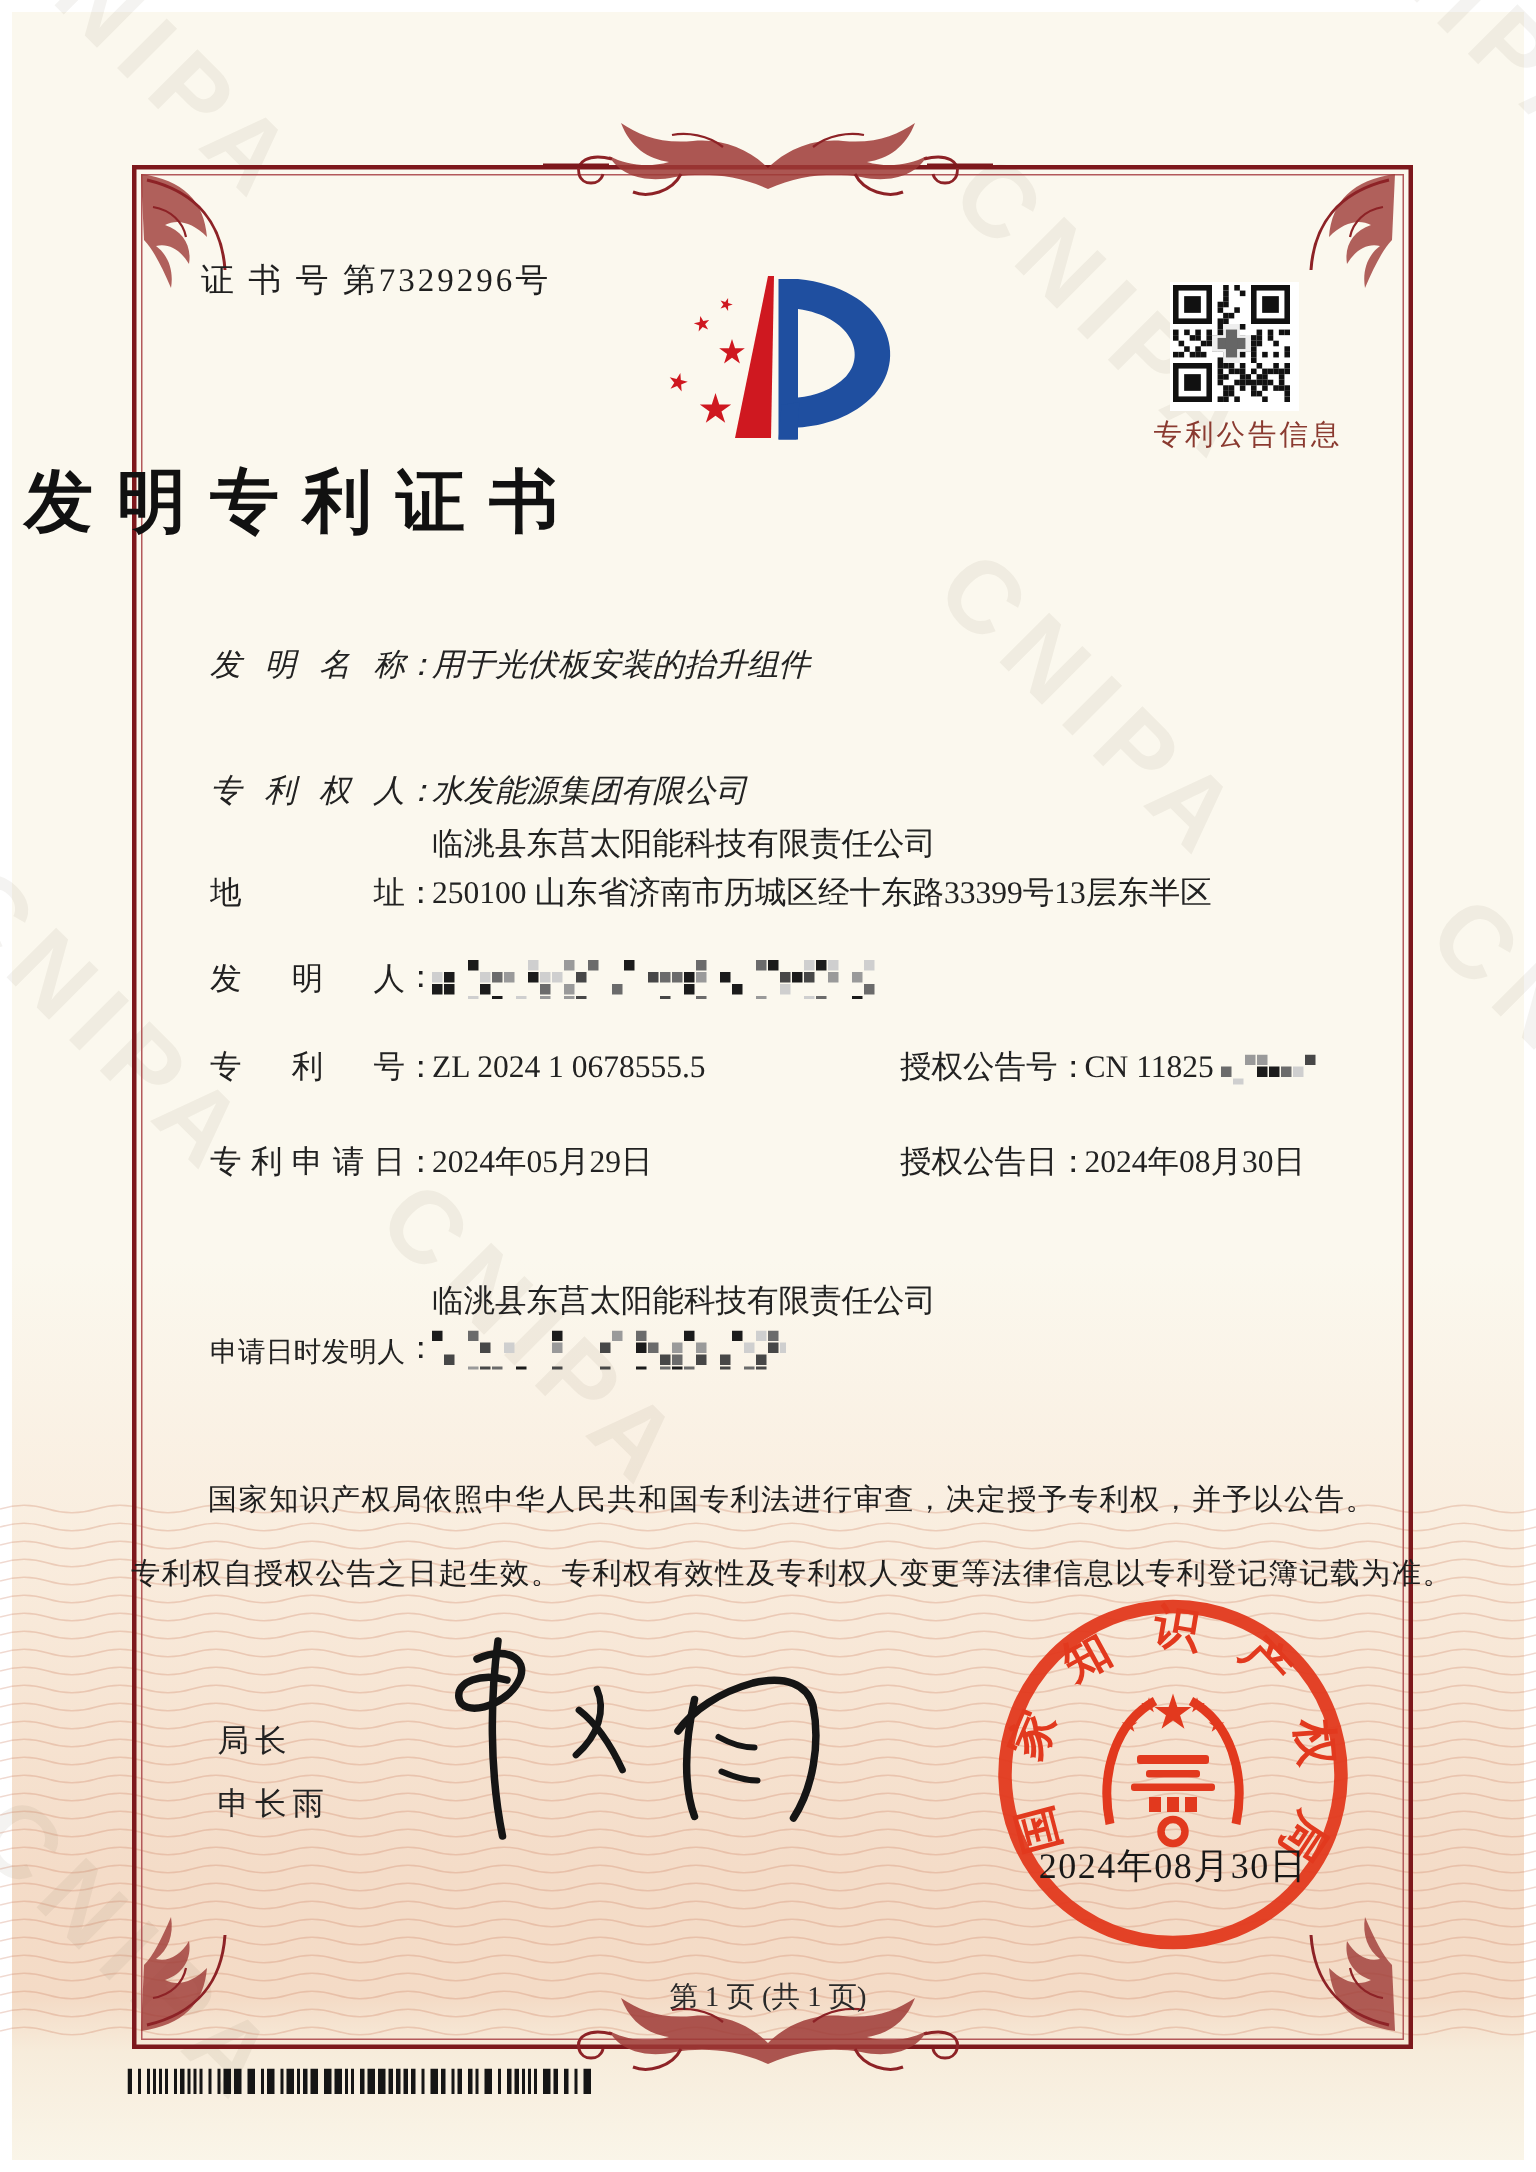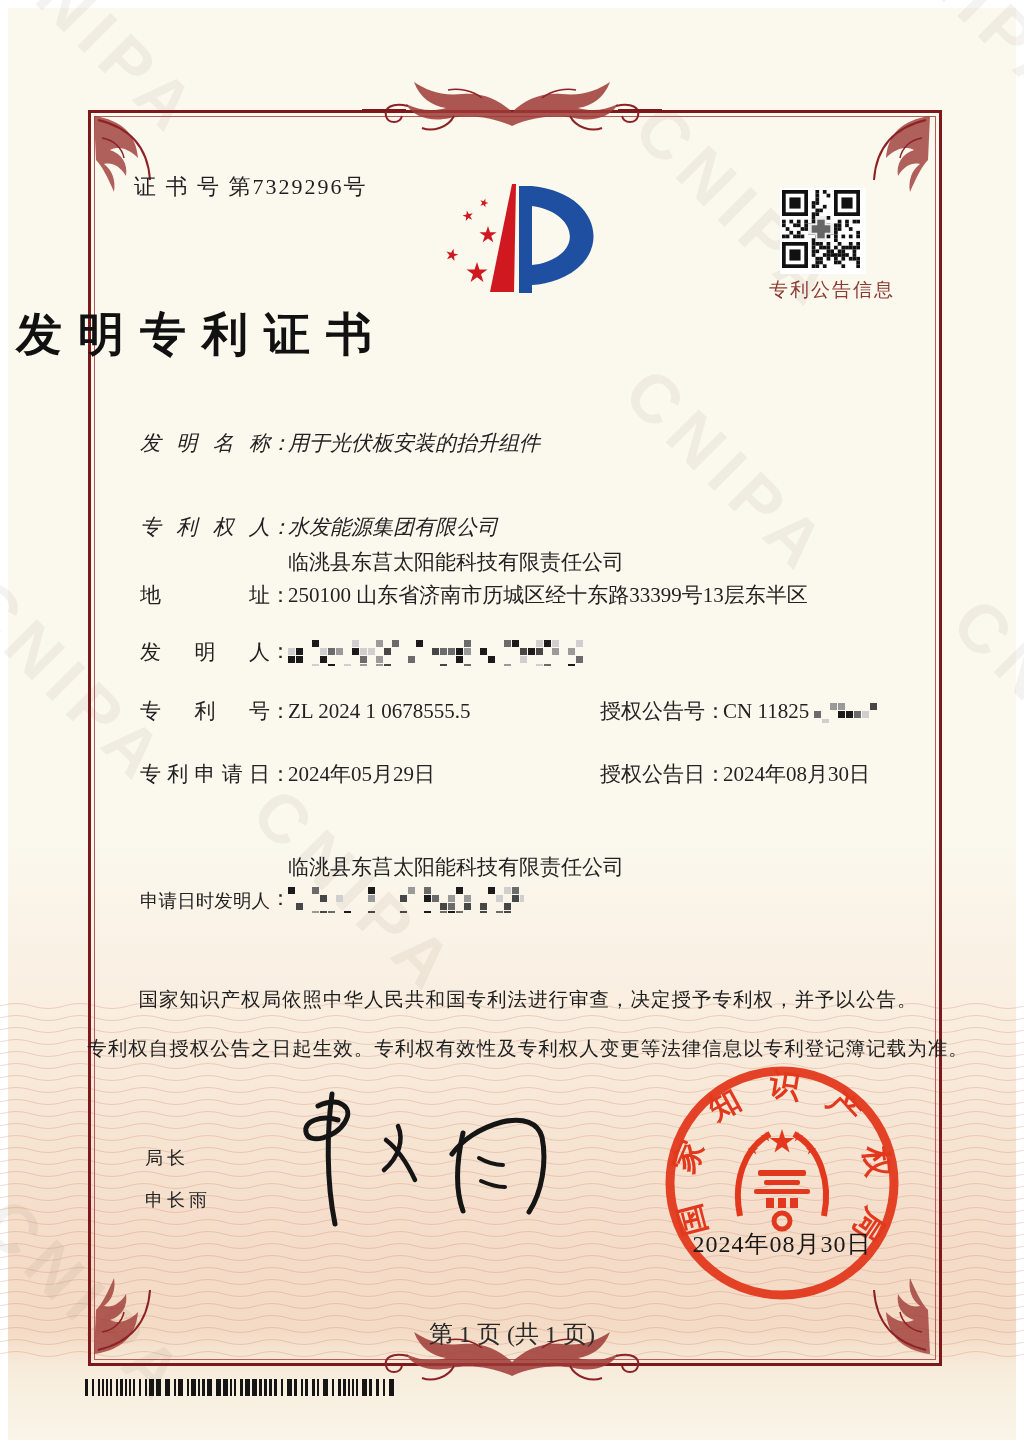"局长" .dirlabel { font-size: 18px -> 21px }
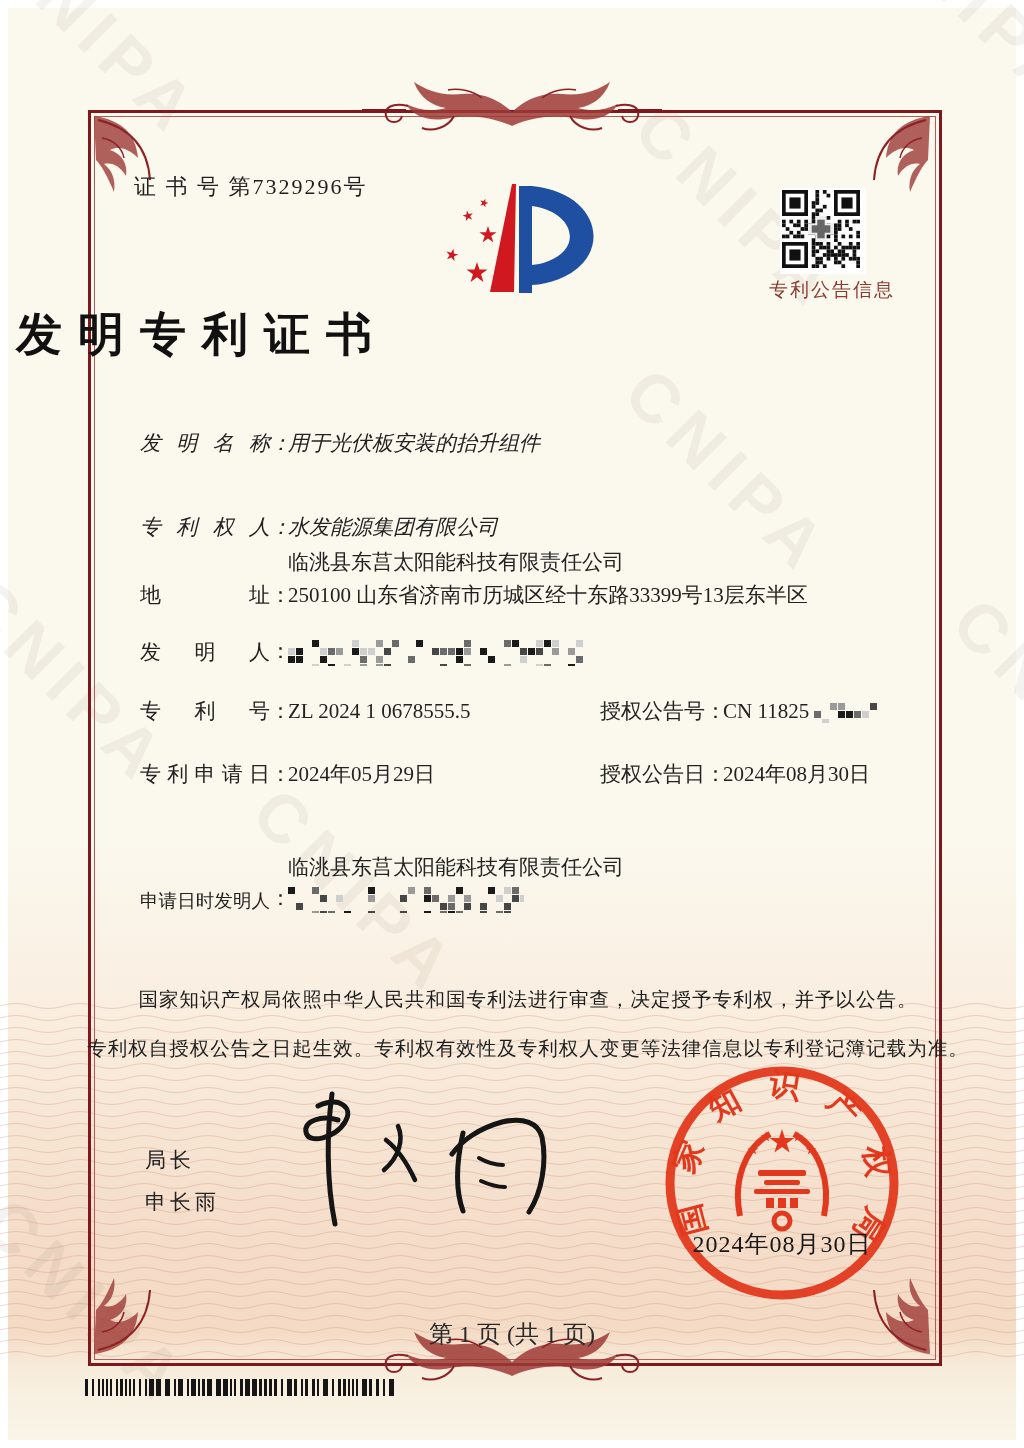"第 1 页 (共 1" .pageno { font-size: 24px -> 19px }
